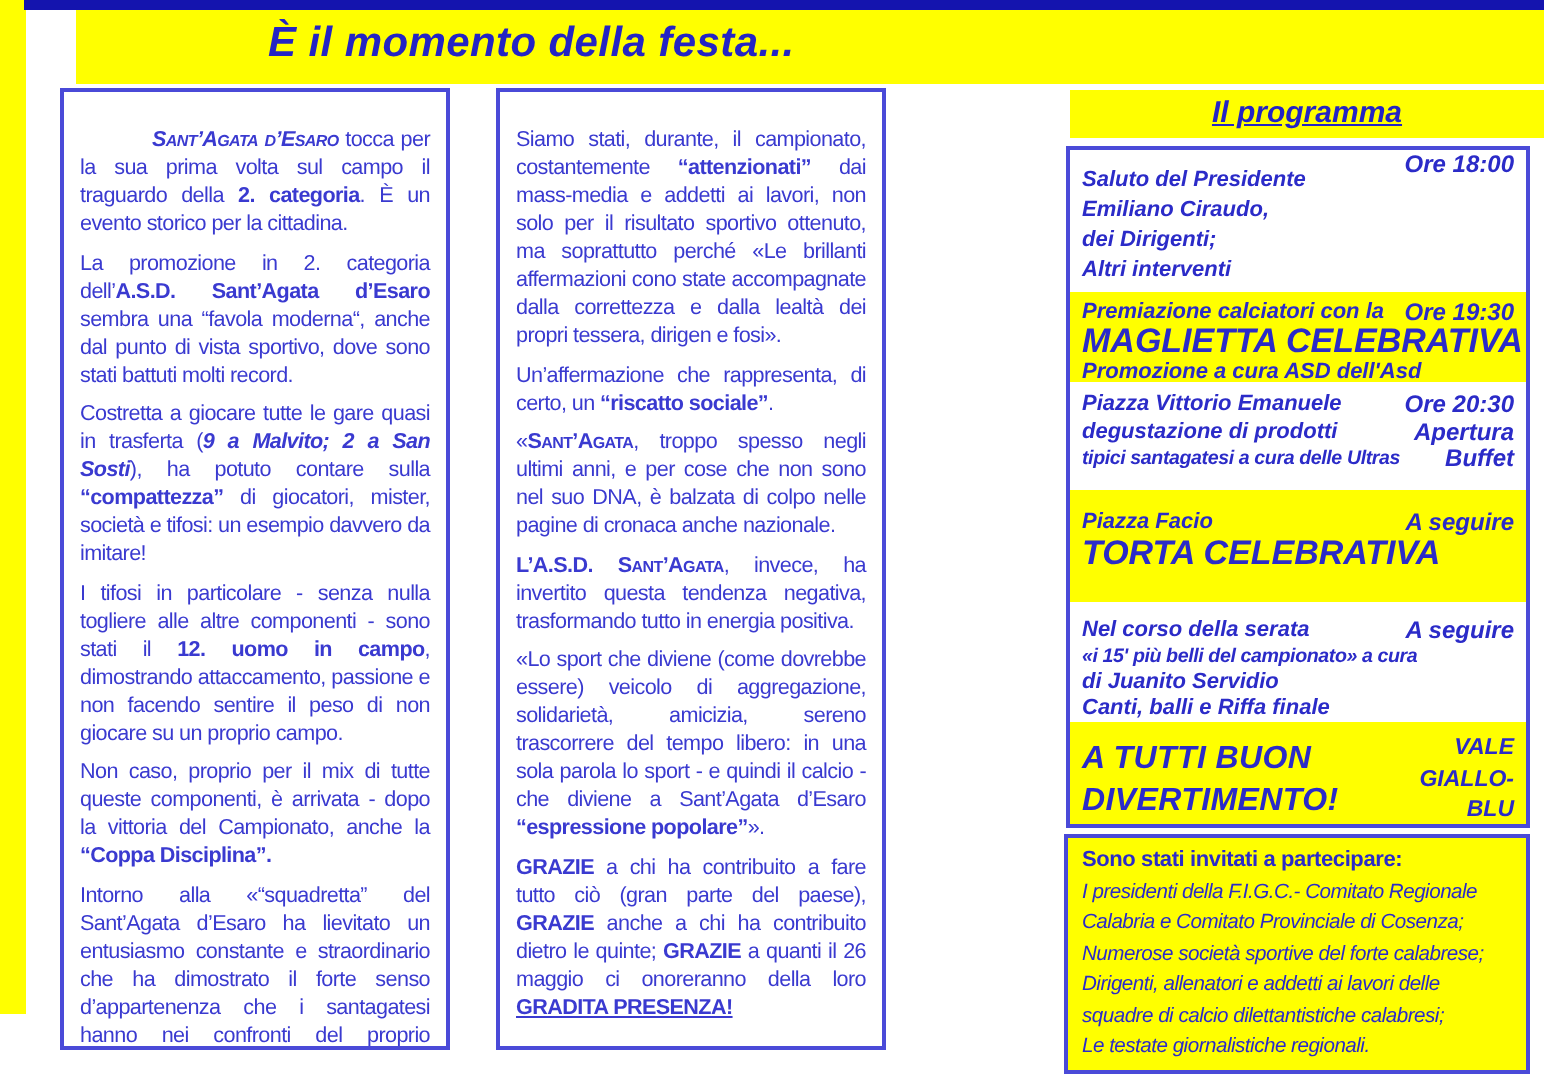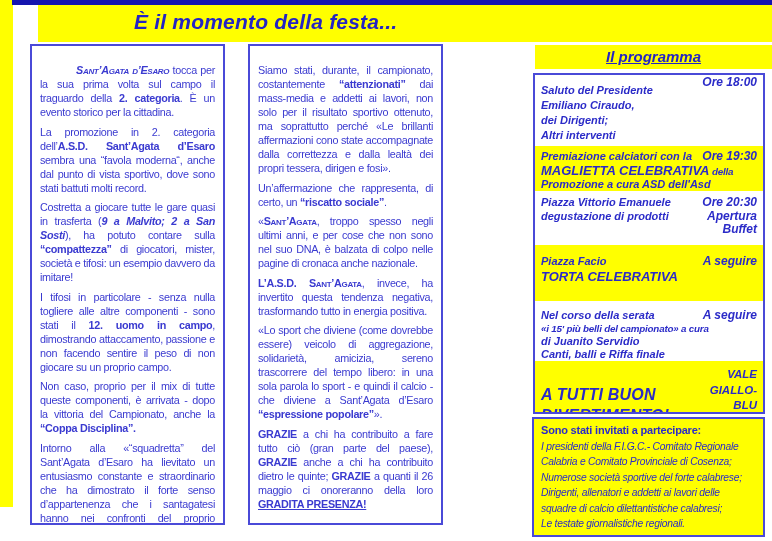"MAGLIETTA CELEBRATIVA" .lg { font-size: 13px -> 17px }
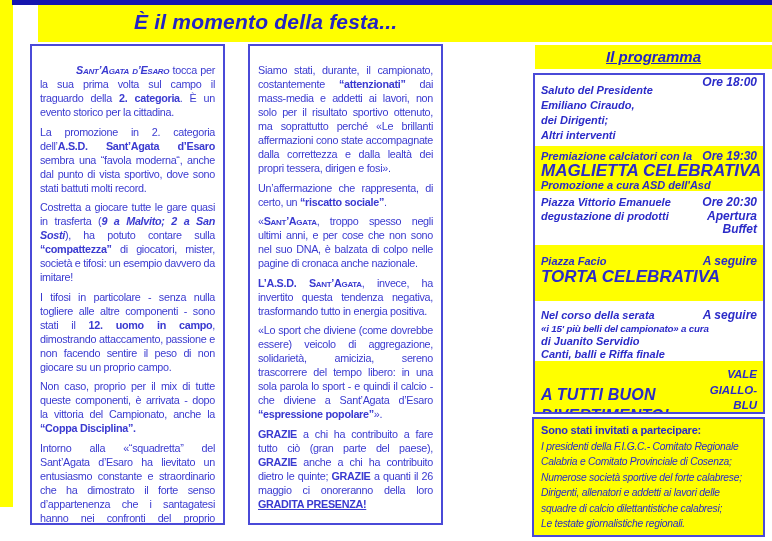"tipici santagatesi a cura delle" div.pline { html: none -> <div><span>tipici santagatesi a cura delle Ultras</span></div> }
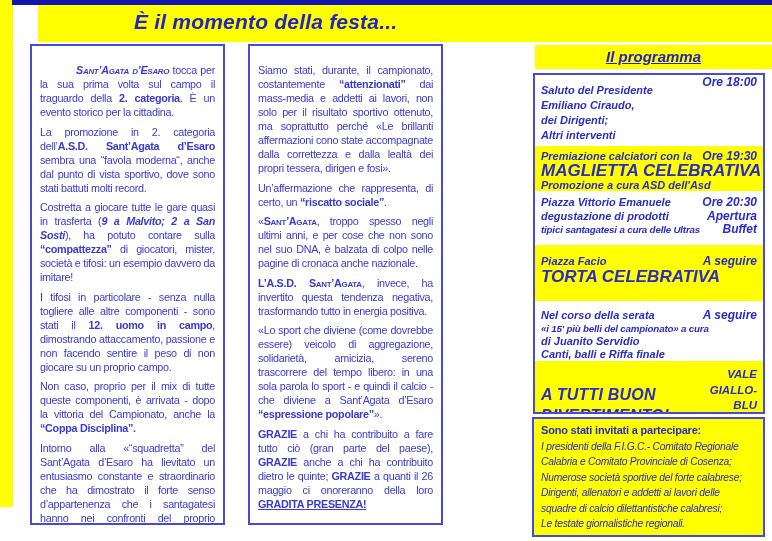"A TUTTI BUON" .r6 .pl { padding-top: 24px -> 9px }
